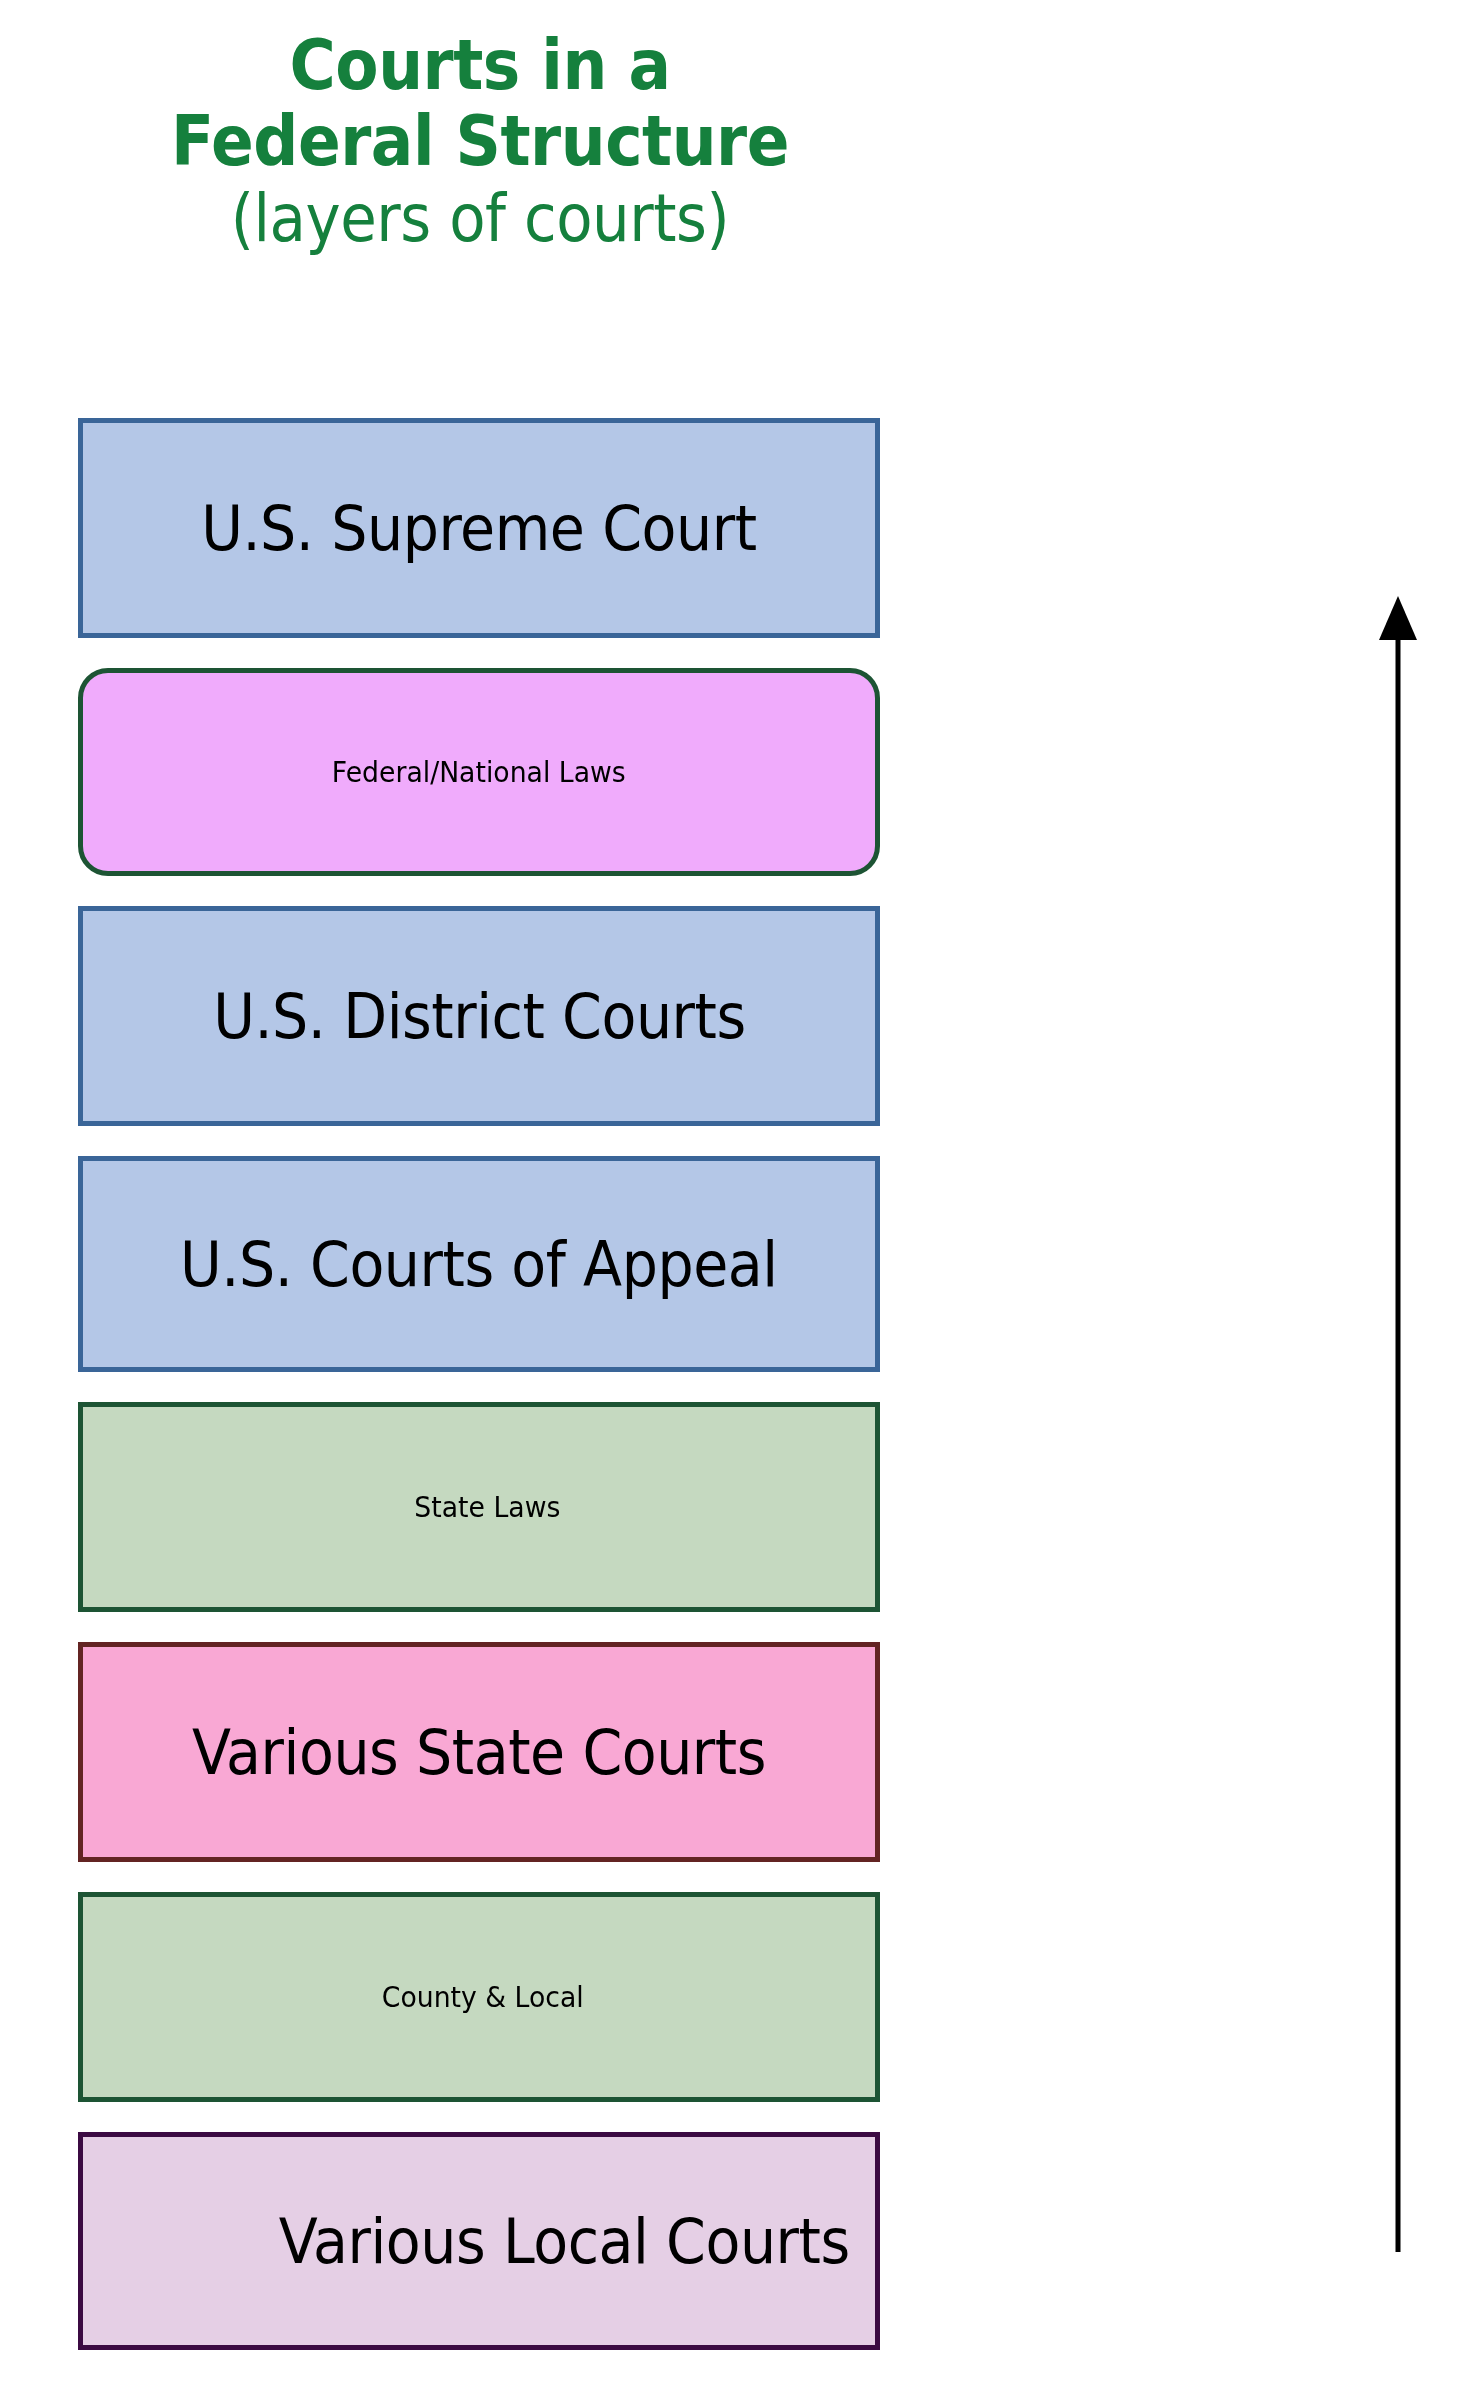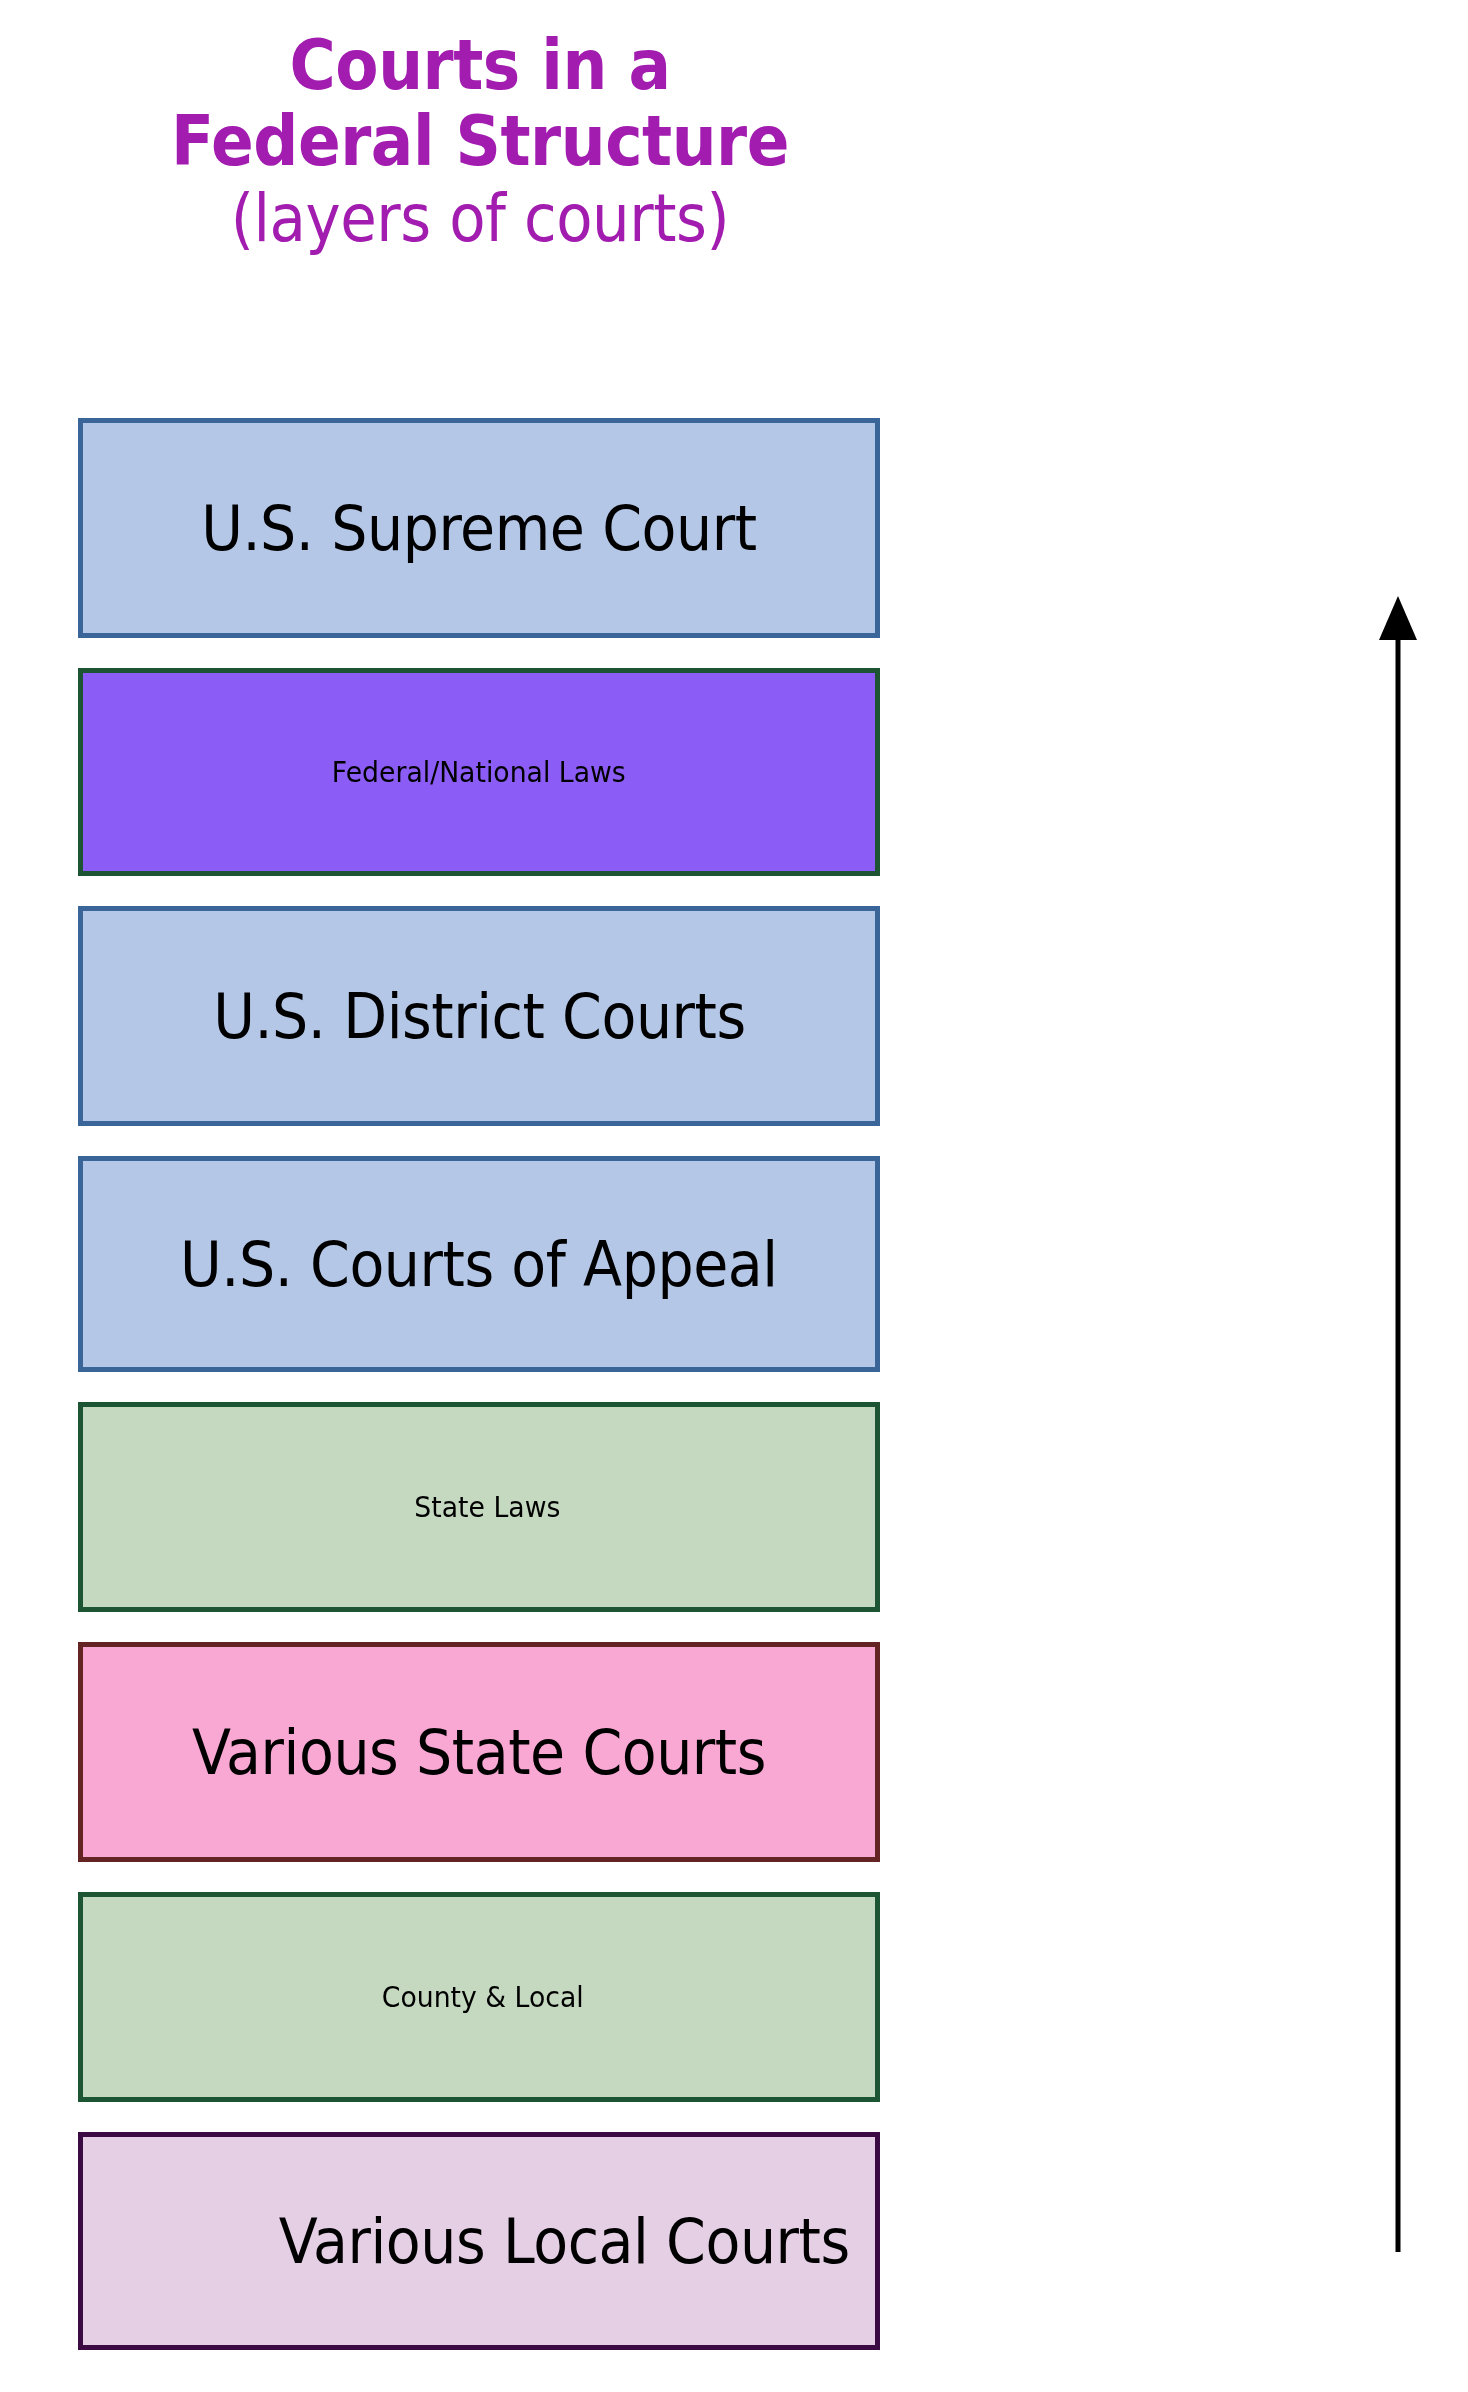"Courts in a" #title-block { color: #a21caf -> #15803d }
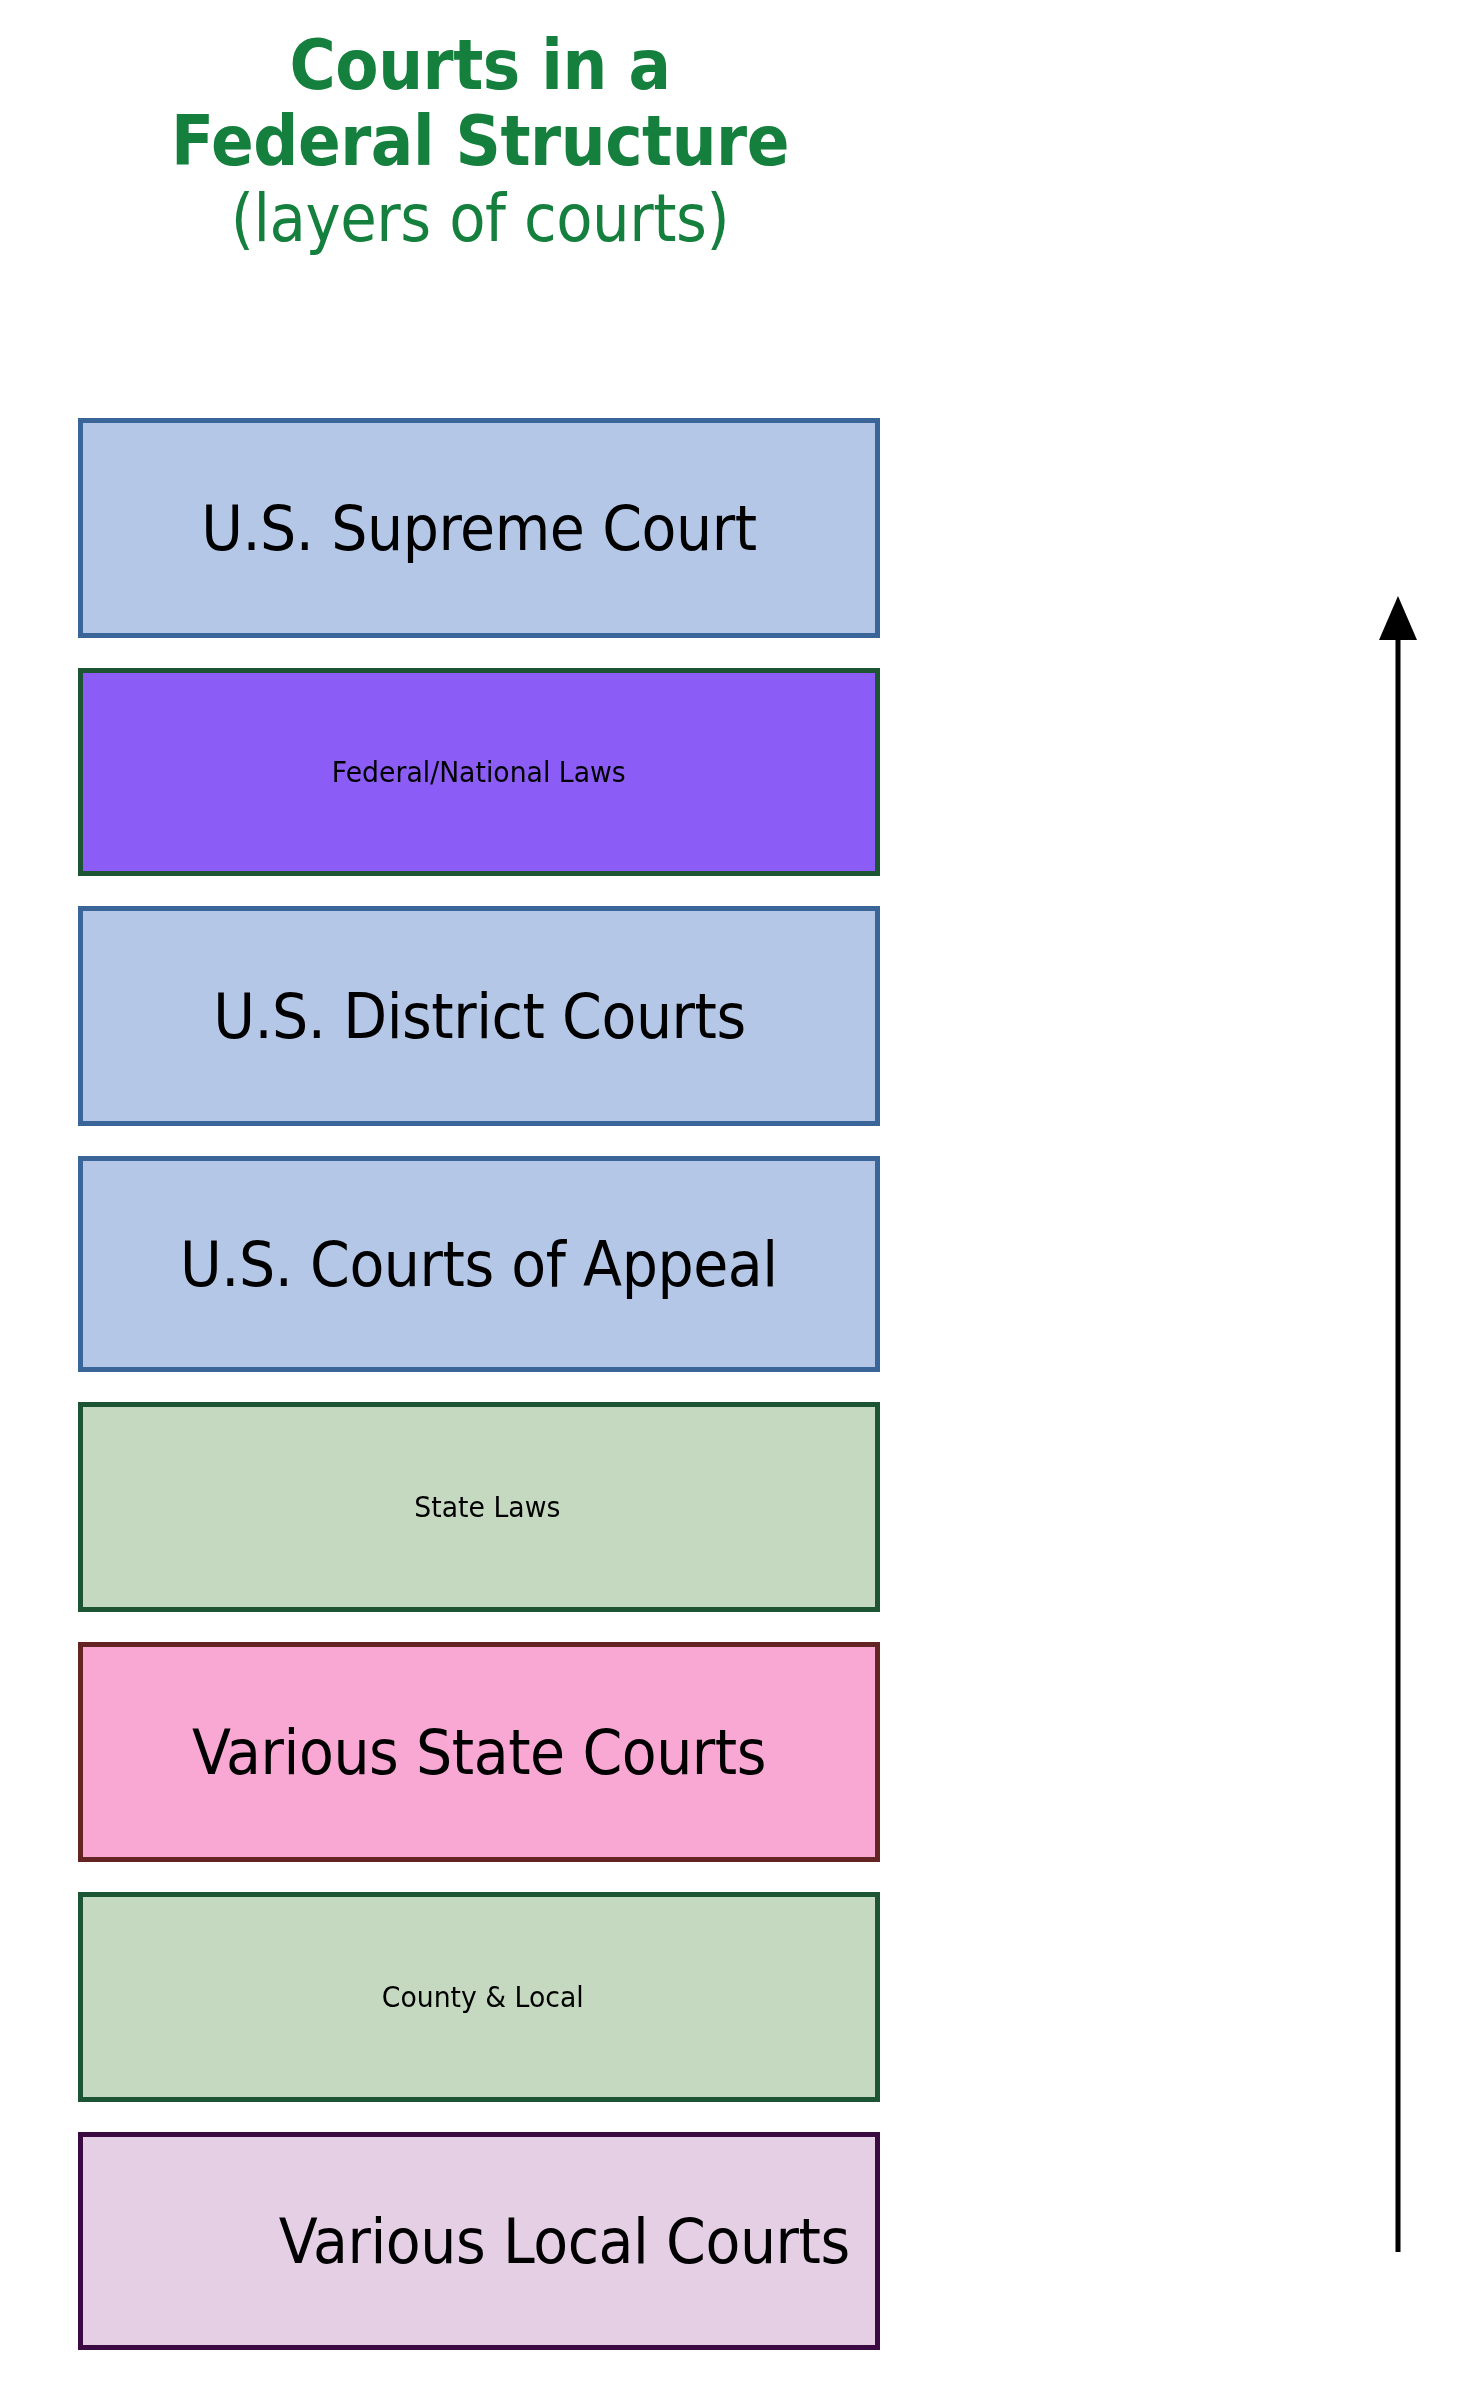"Federal/National Laws" div.layer-box { background: #8b5cf6 -> #f0abfc; border-radius: none -> 30px }
